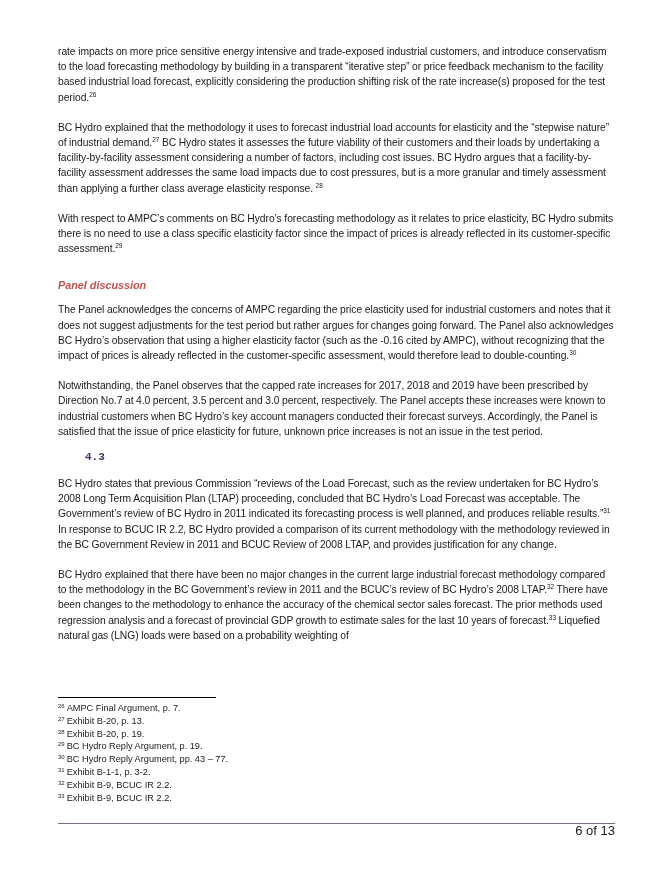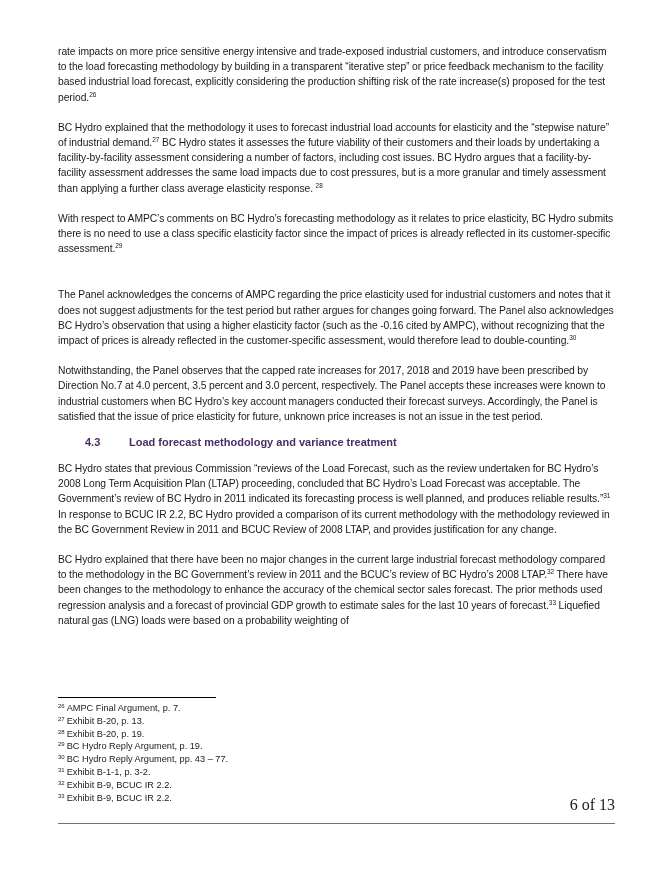"Panel discussion" h3.panel-heading { html: none -> <h3>Panel discussion</h3> }
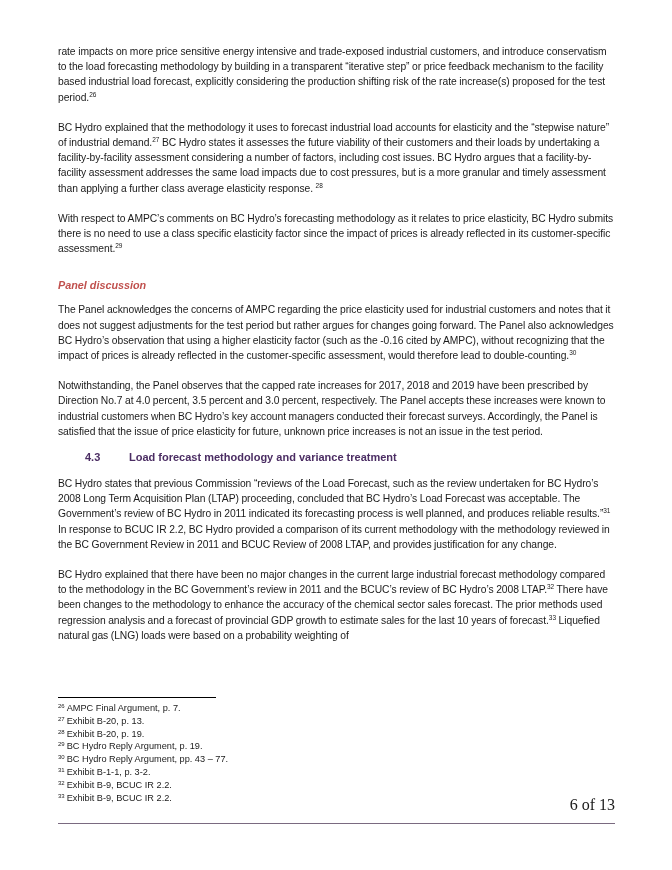"4.3" .section-heading { font-family: none -> Liberation Mono, monospace }
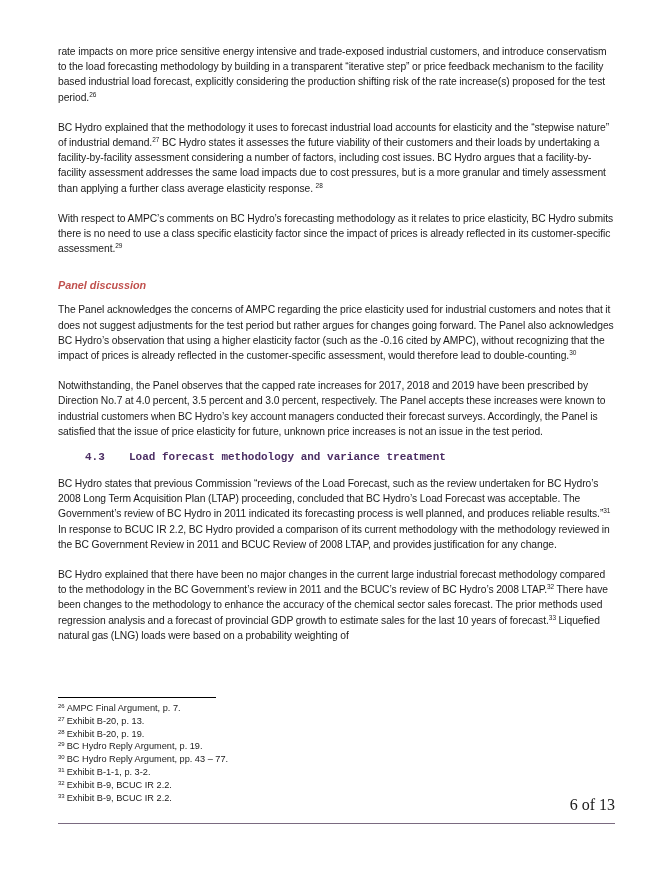"Load forecast methodology and variance" span { html: <span>Load forecast methodology and variance treatment</span> -> none }
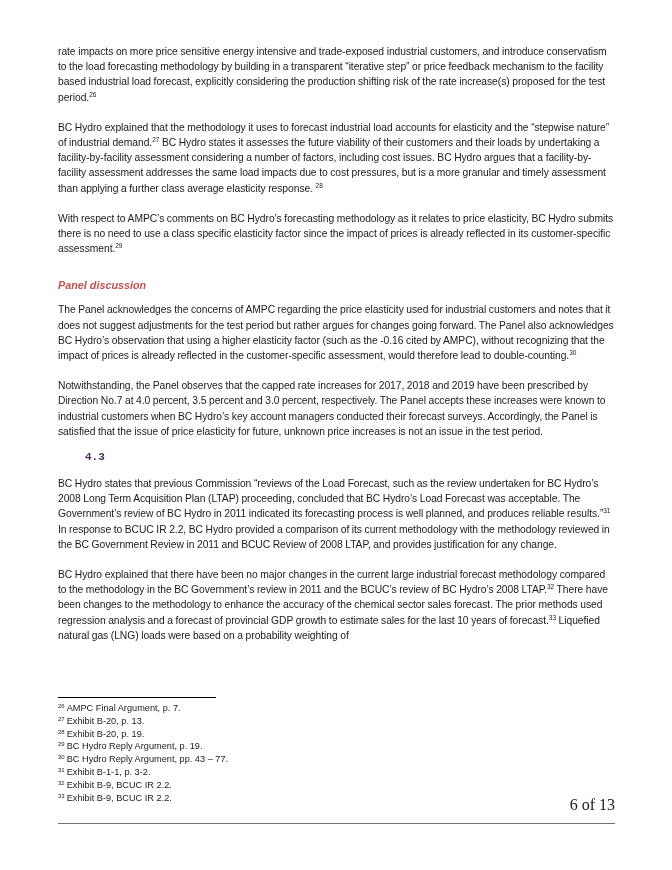"6 of 13" .page-number { font-family: Liberation Serif, serif -> none; font-size: 16px -> 13px; top: 796px -> 823px }
